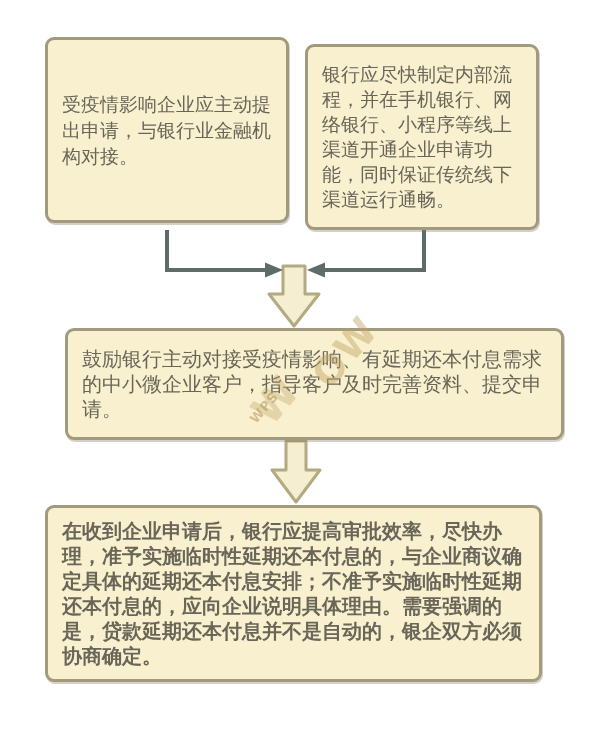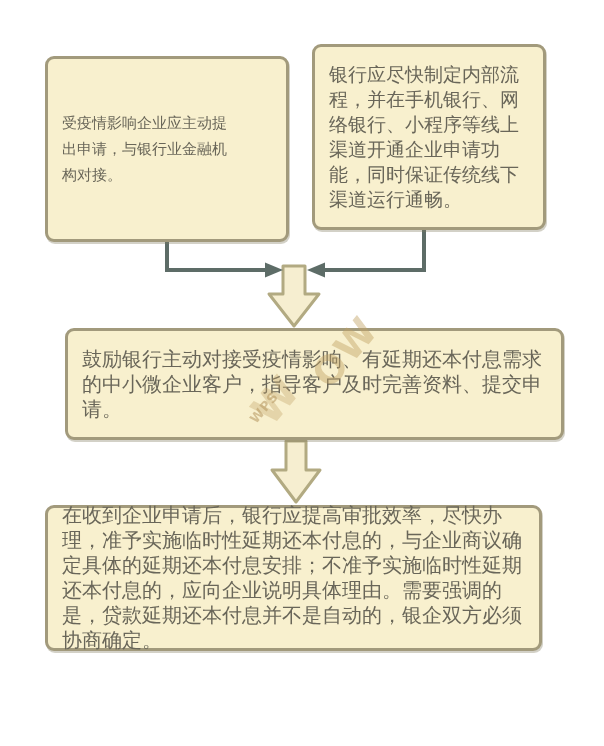"银行应尽快制定内部流" .box-2 { margin-left: 7px -> none }
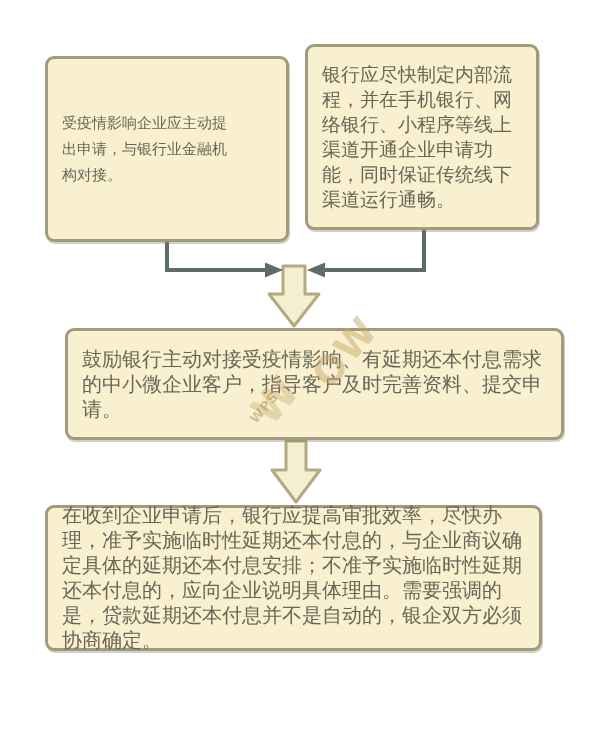"受疫情影响企业应主动提" .box-1 { font-size: 15px -> 19px; top: 56px -> 37px }
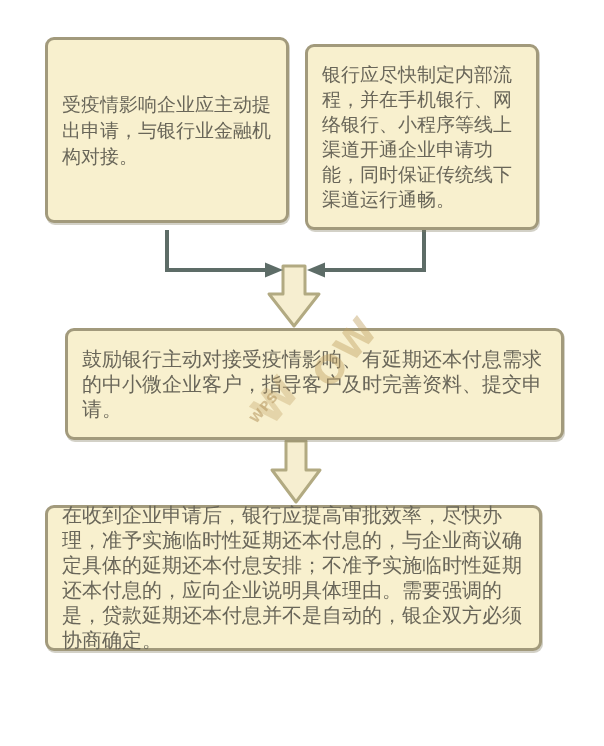"在收到企业申请后，银行应提高审批效率，尽快办" .box-4 { font-weight: none -> bold; height: 146px -> 177px }
